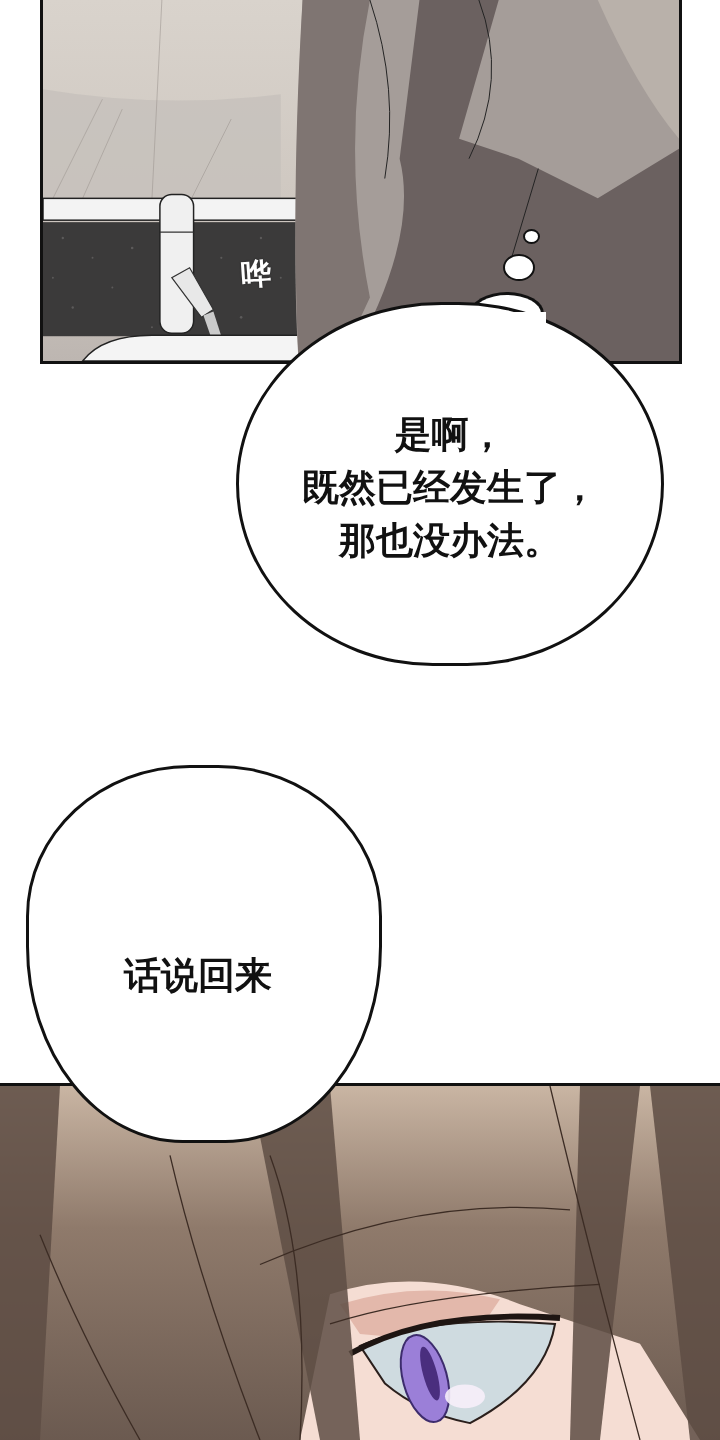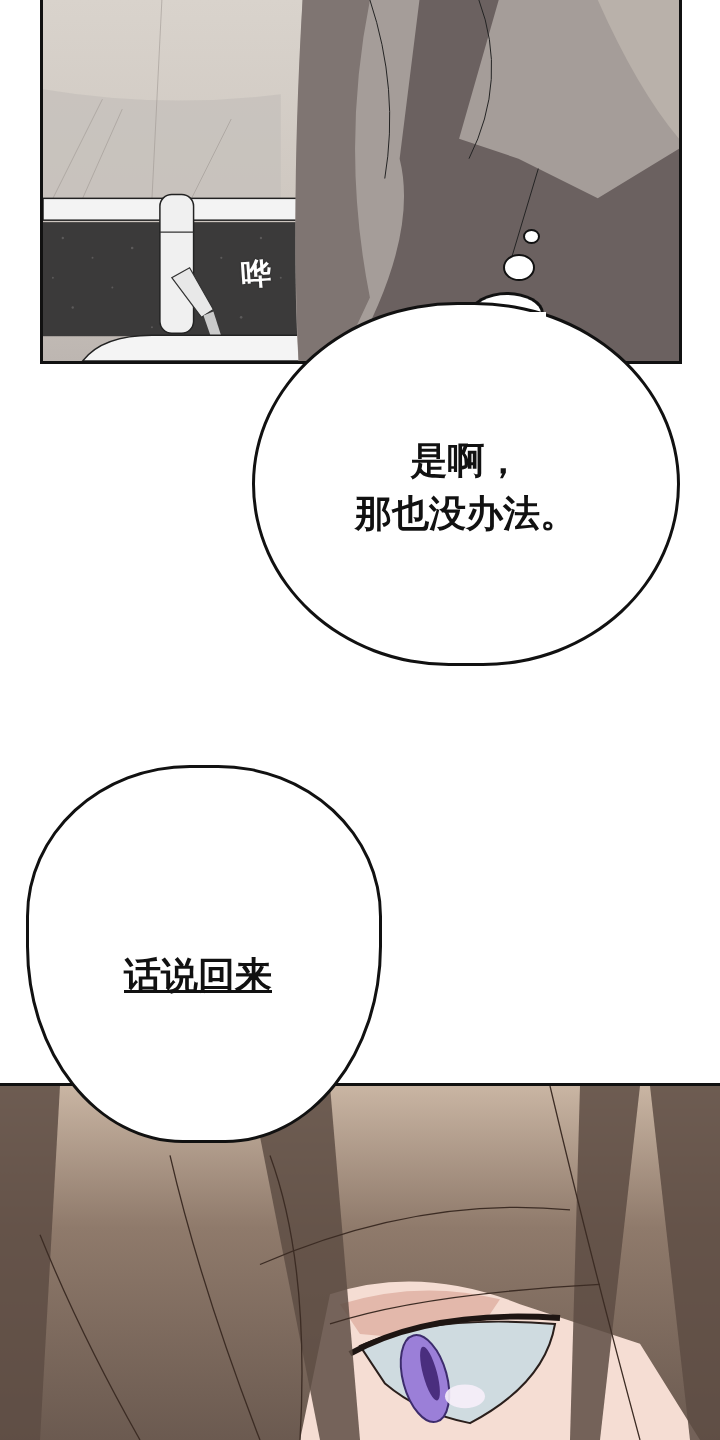"是啊，" #bubble-1 { left: 252px -> 236px }
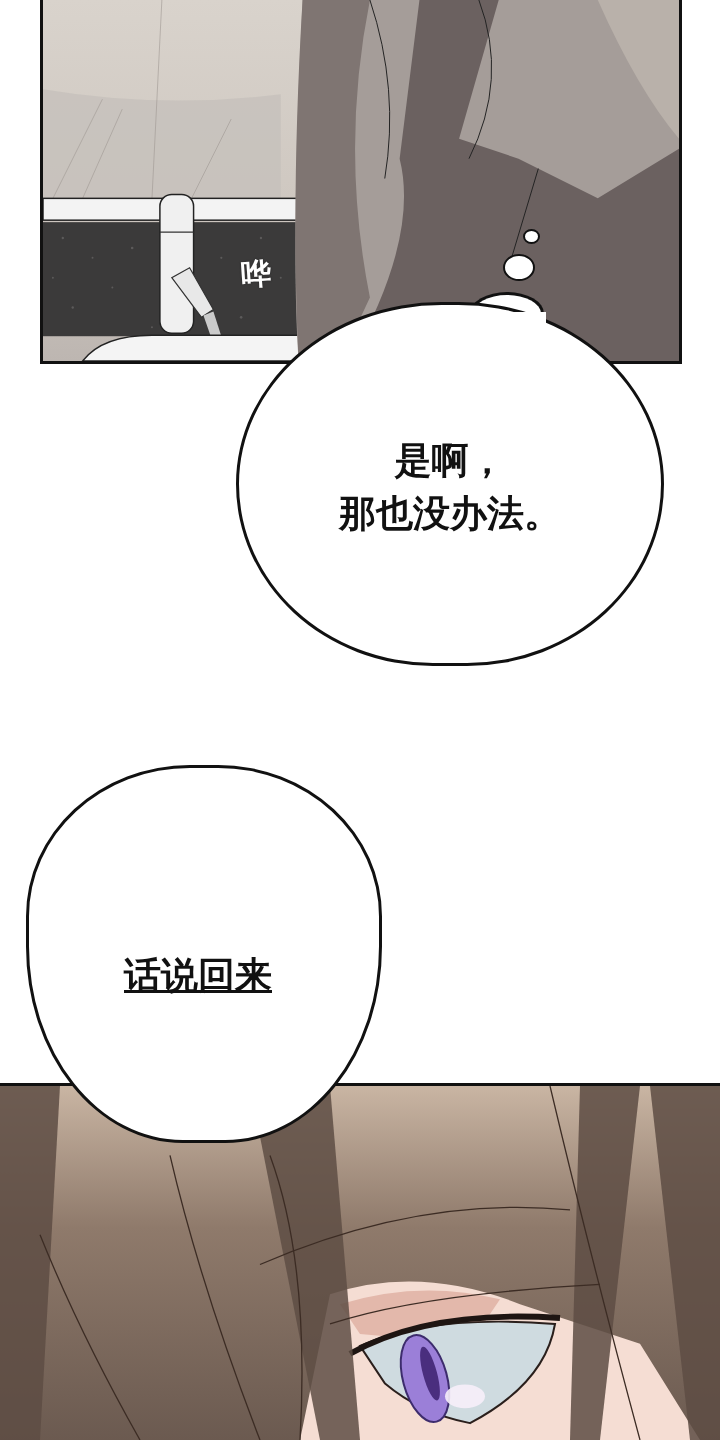"既然已经发生了，" span.line { html: none -> <span>既然已经发生了，</span> }
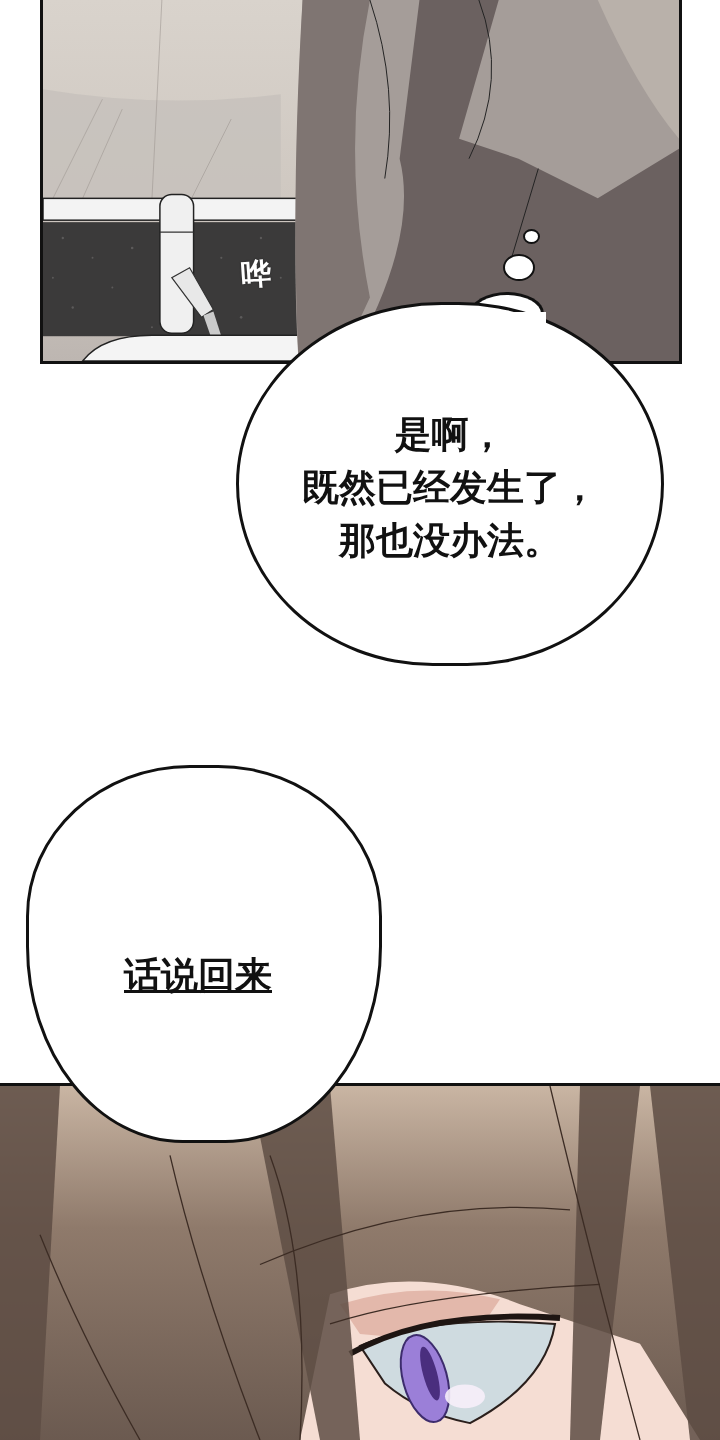"话说回来" #bubble-2 .bubble-text { text-decoration: underline -> none }
